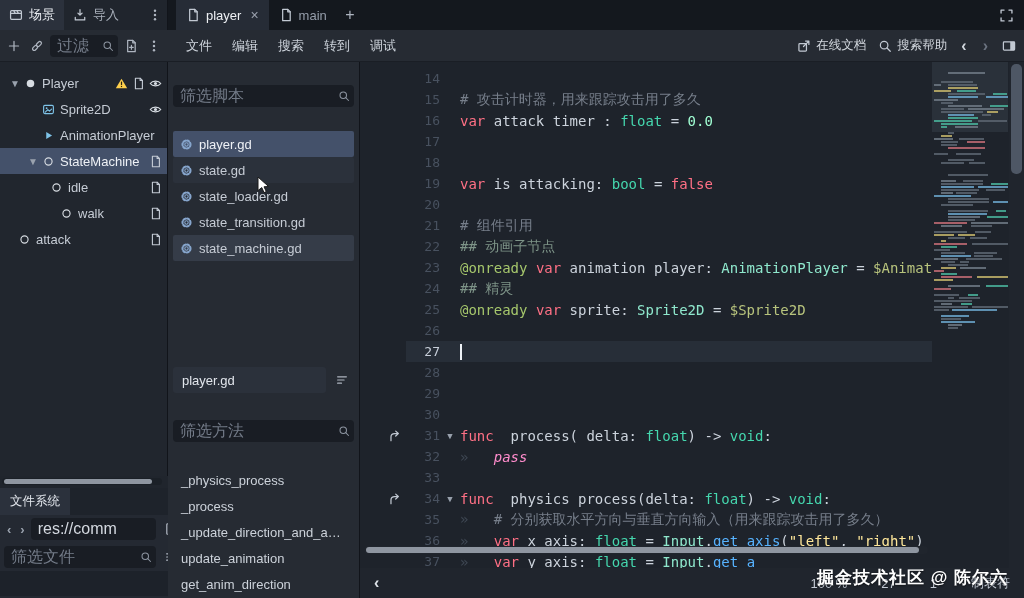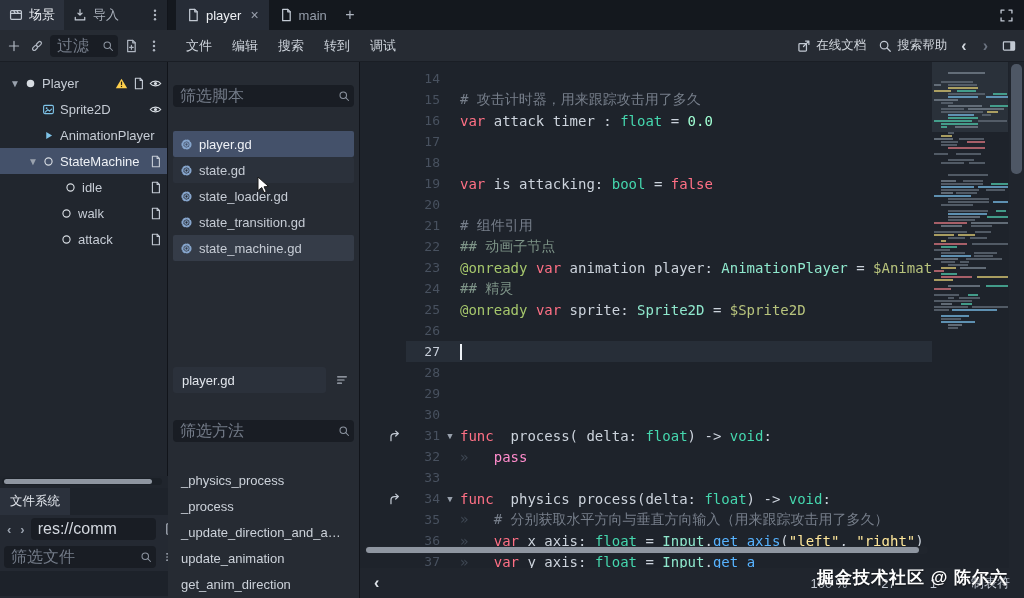"idle" div.tree-row { padding-left: 46px -> 32px }
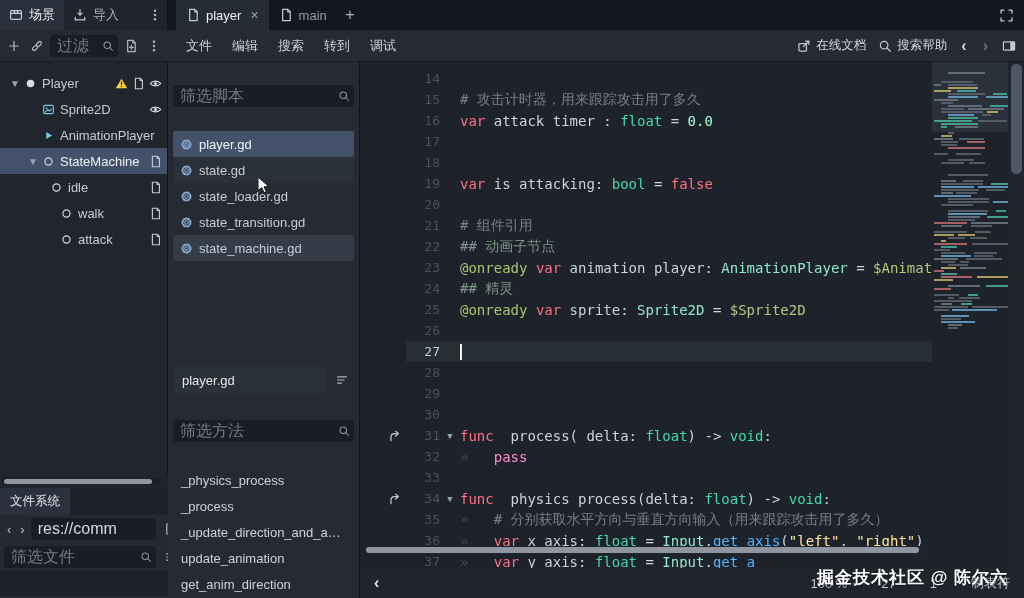"attack" div.tree-row { padding-left: 42px -> none }
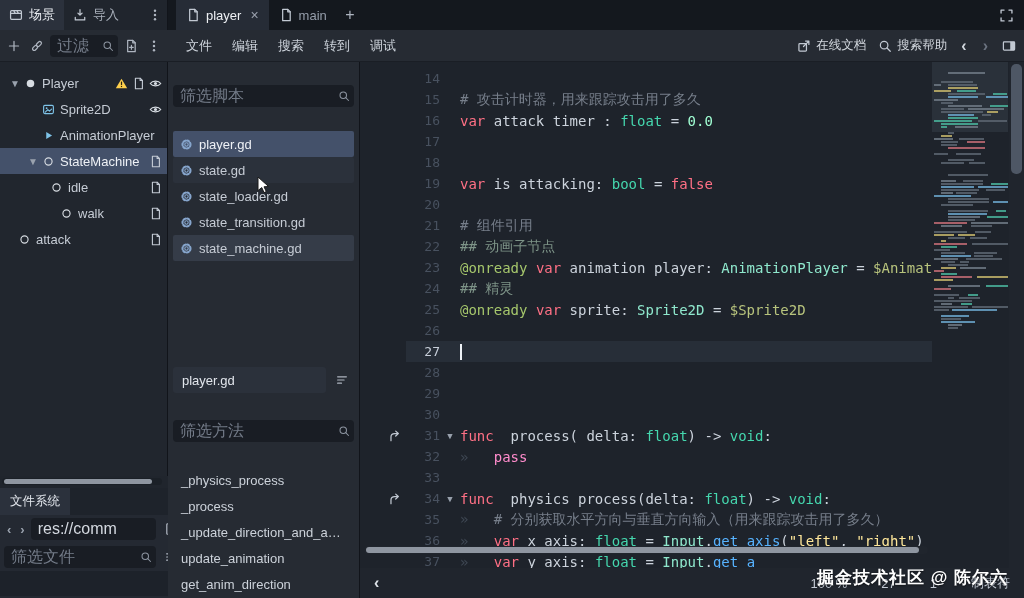"pass" .tk-ctrl { font-style: none -> italic }
